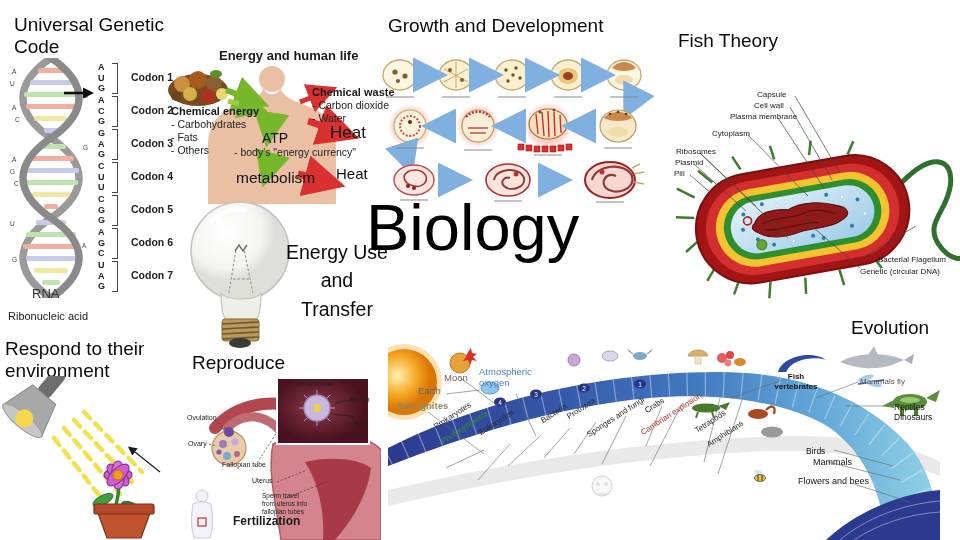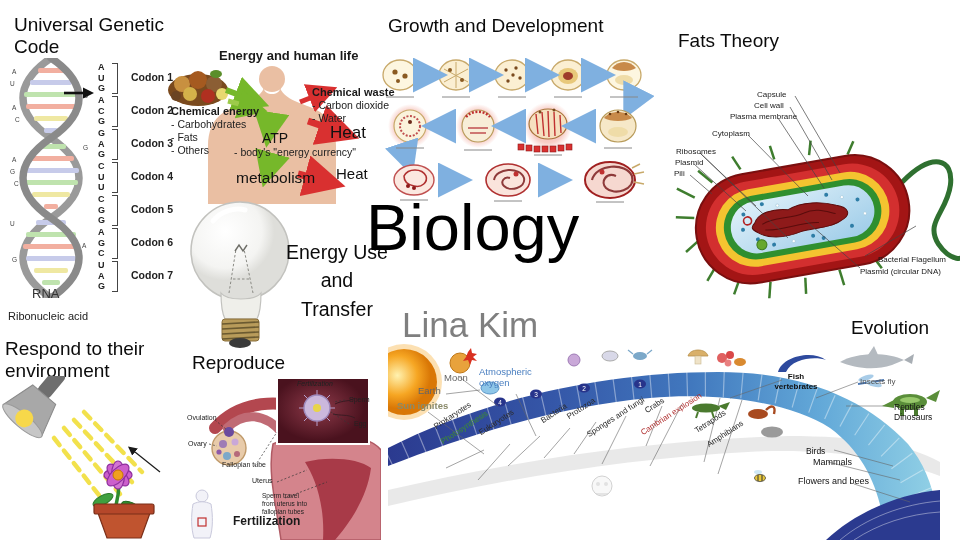"Fats Theory" div.t { text: Fats -> Fish }
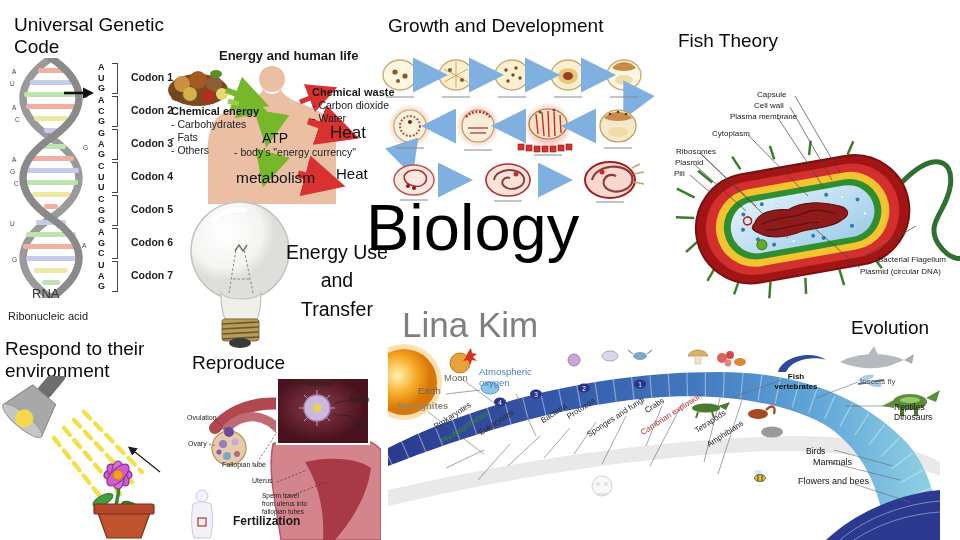"Plasmid (circular DNA)" div.t { text: Plasmid -> Genetic }
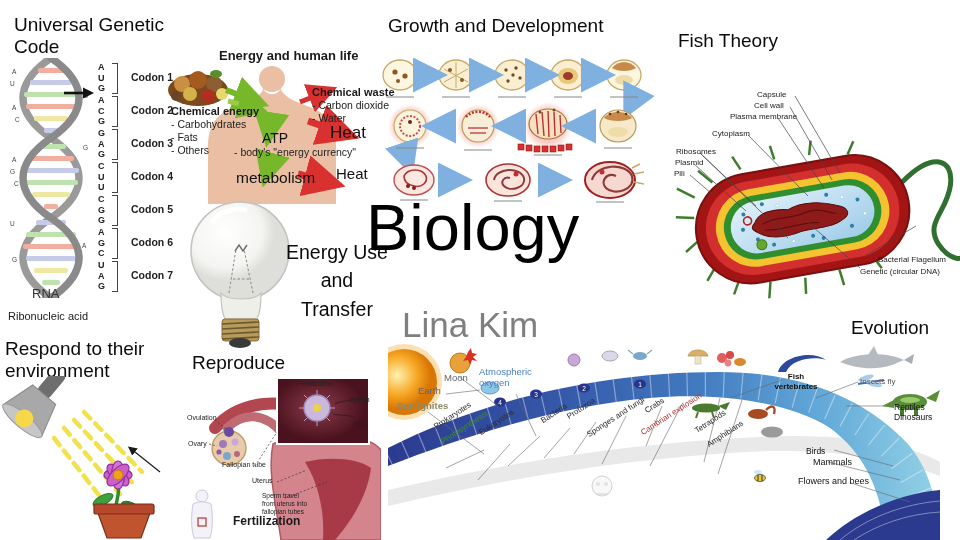"Lina Kim" div.t { html: <div>Lina Kim</div> -> none }
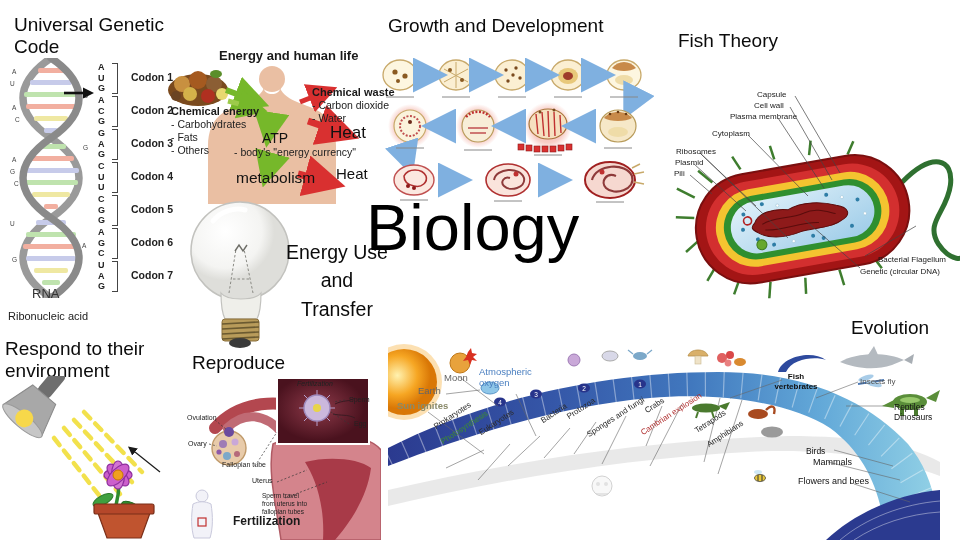"Insects fly" div.t { text: Insects -> Mammals }
